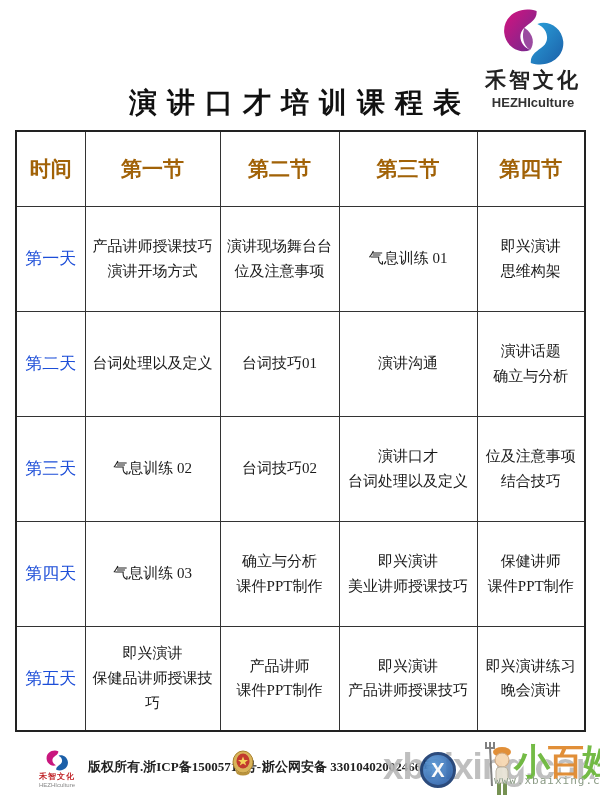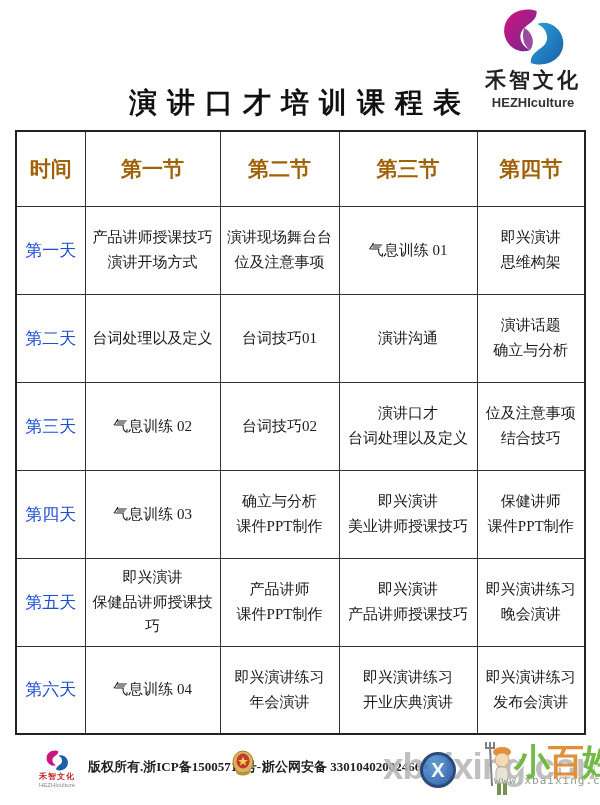"第六天" tr { html: <tr> <td>第六天</td> <td> <div>气息训练 04</div> </td> <td> <div>即兴演讲练习</div> <div>年会演讲</div> </td> <td> <div>即兴演讲练习</div> <div>开业庆典演讲</div> </td> <td> <div>即兴演讲练习</div> <div>发布会演讲</div> </td> </tr> -> none }
